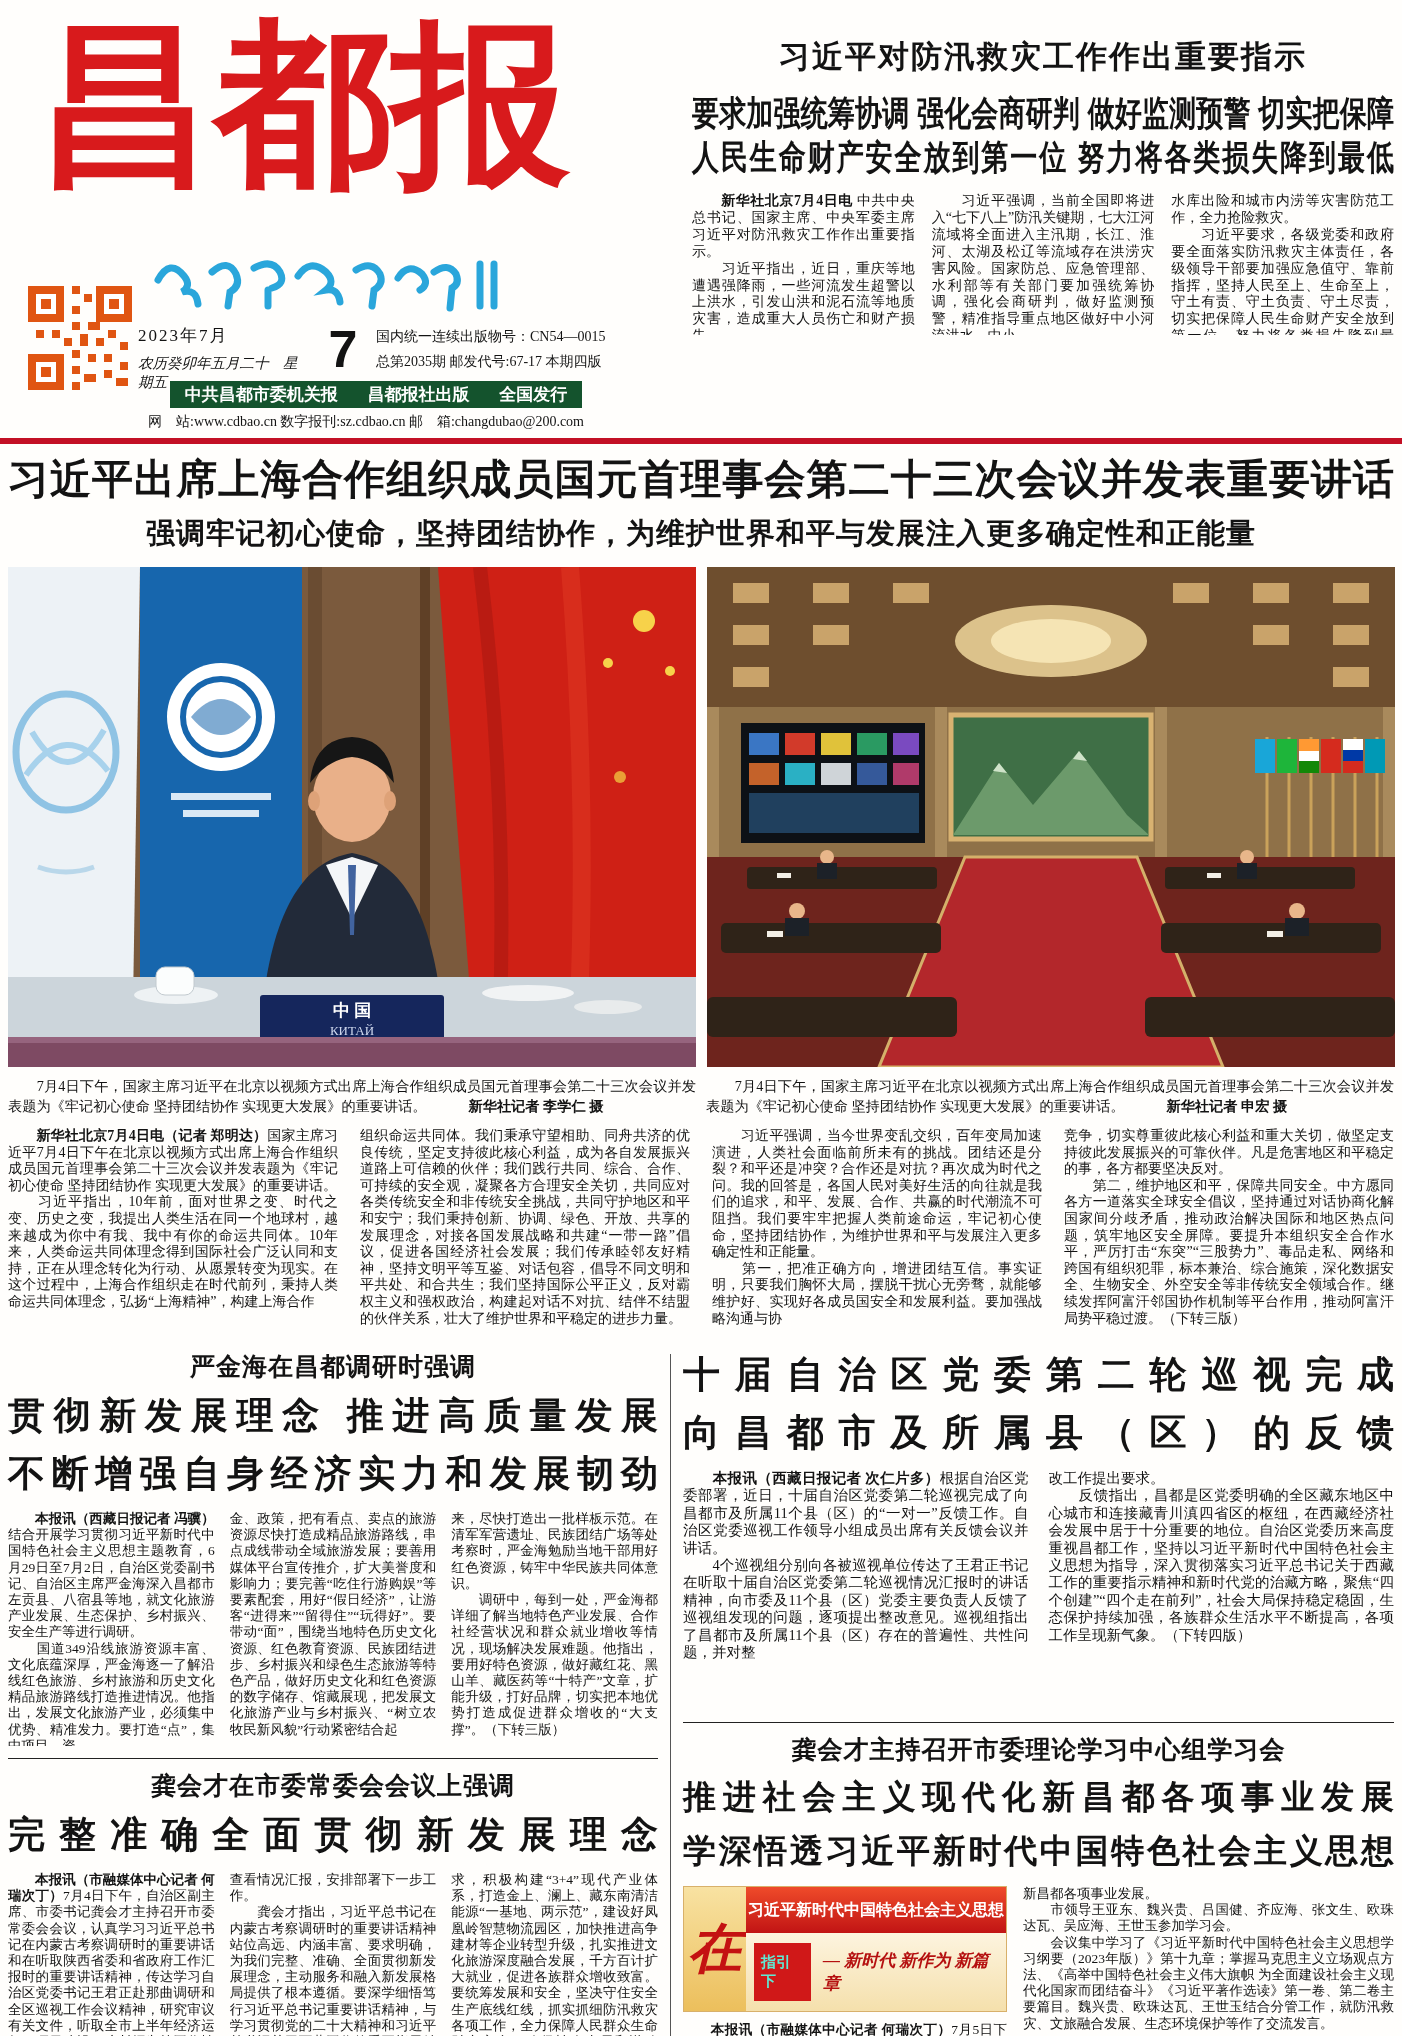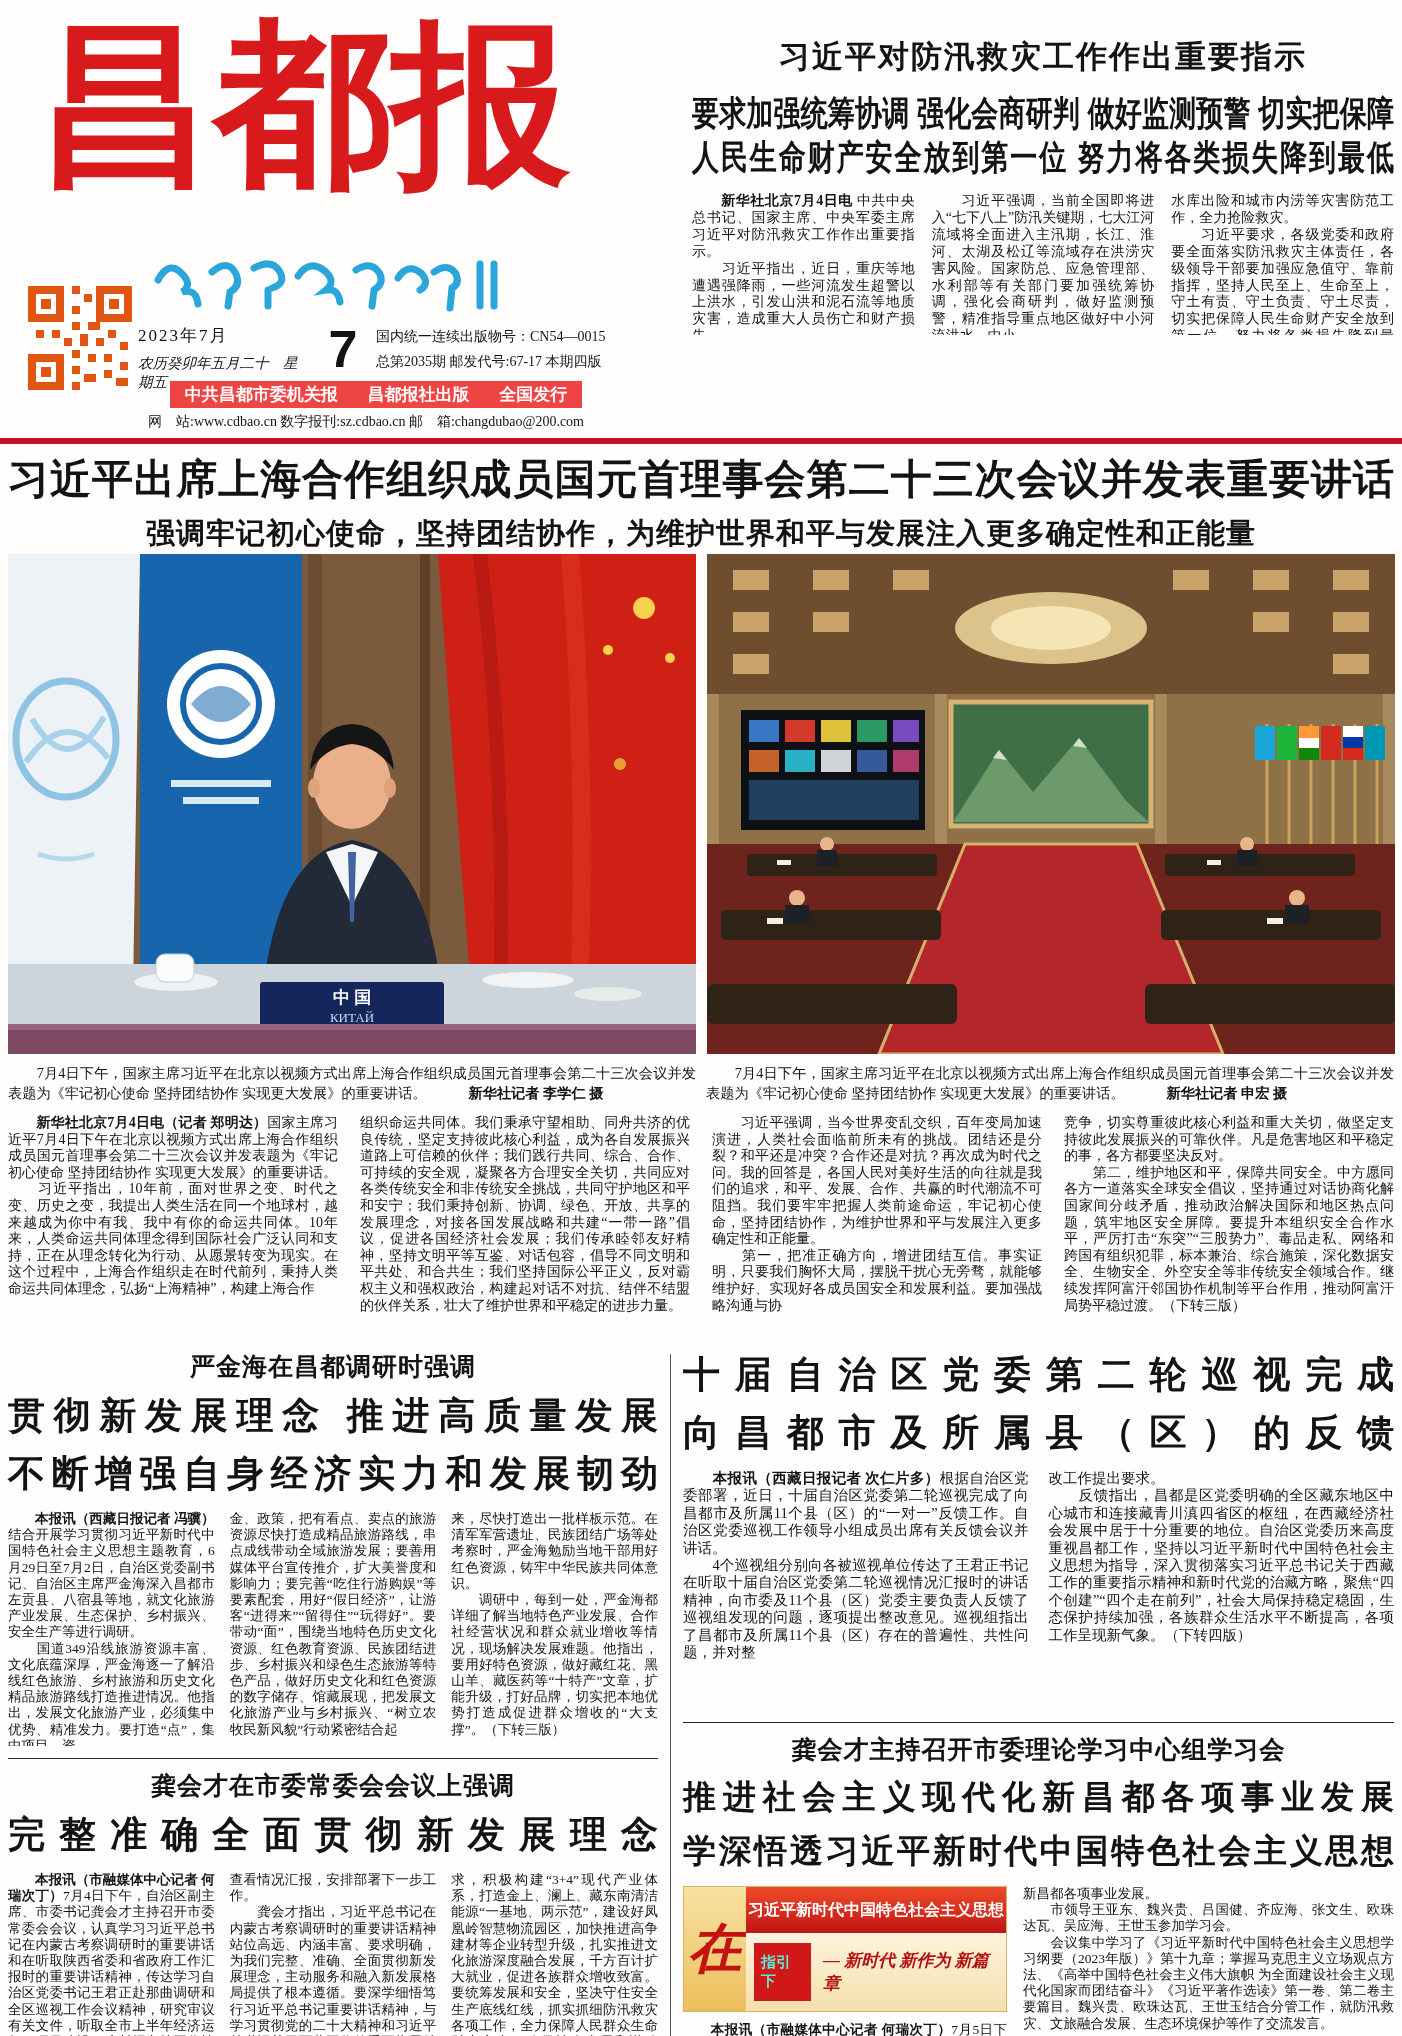"中共昌都市委机关报" .bluebar { background: #ef4444 -> #14532d }
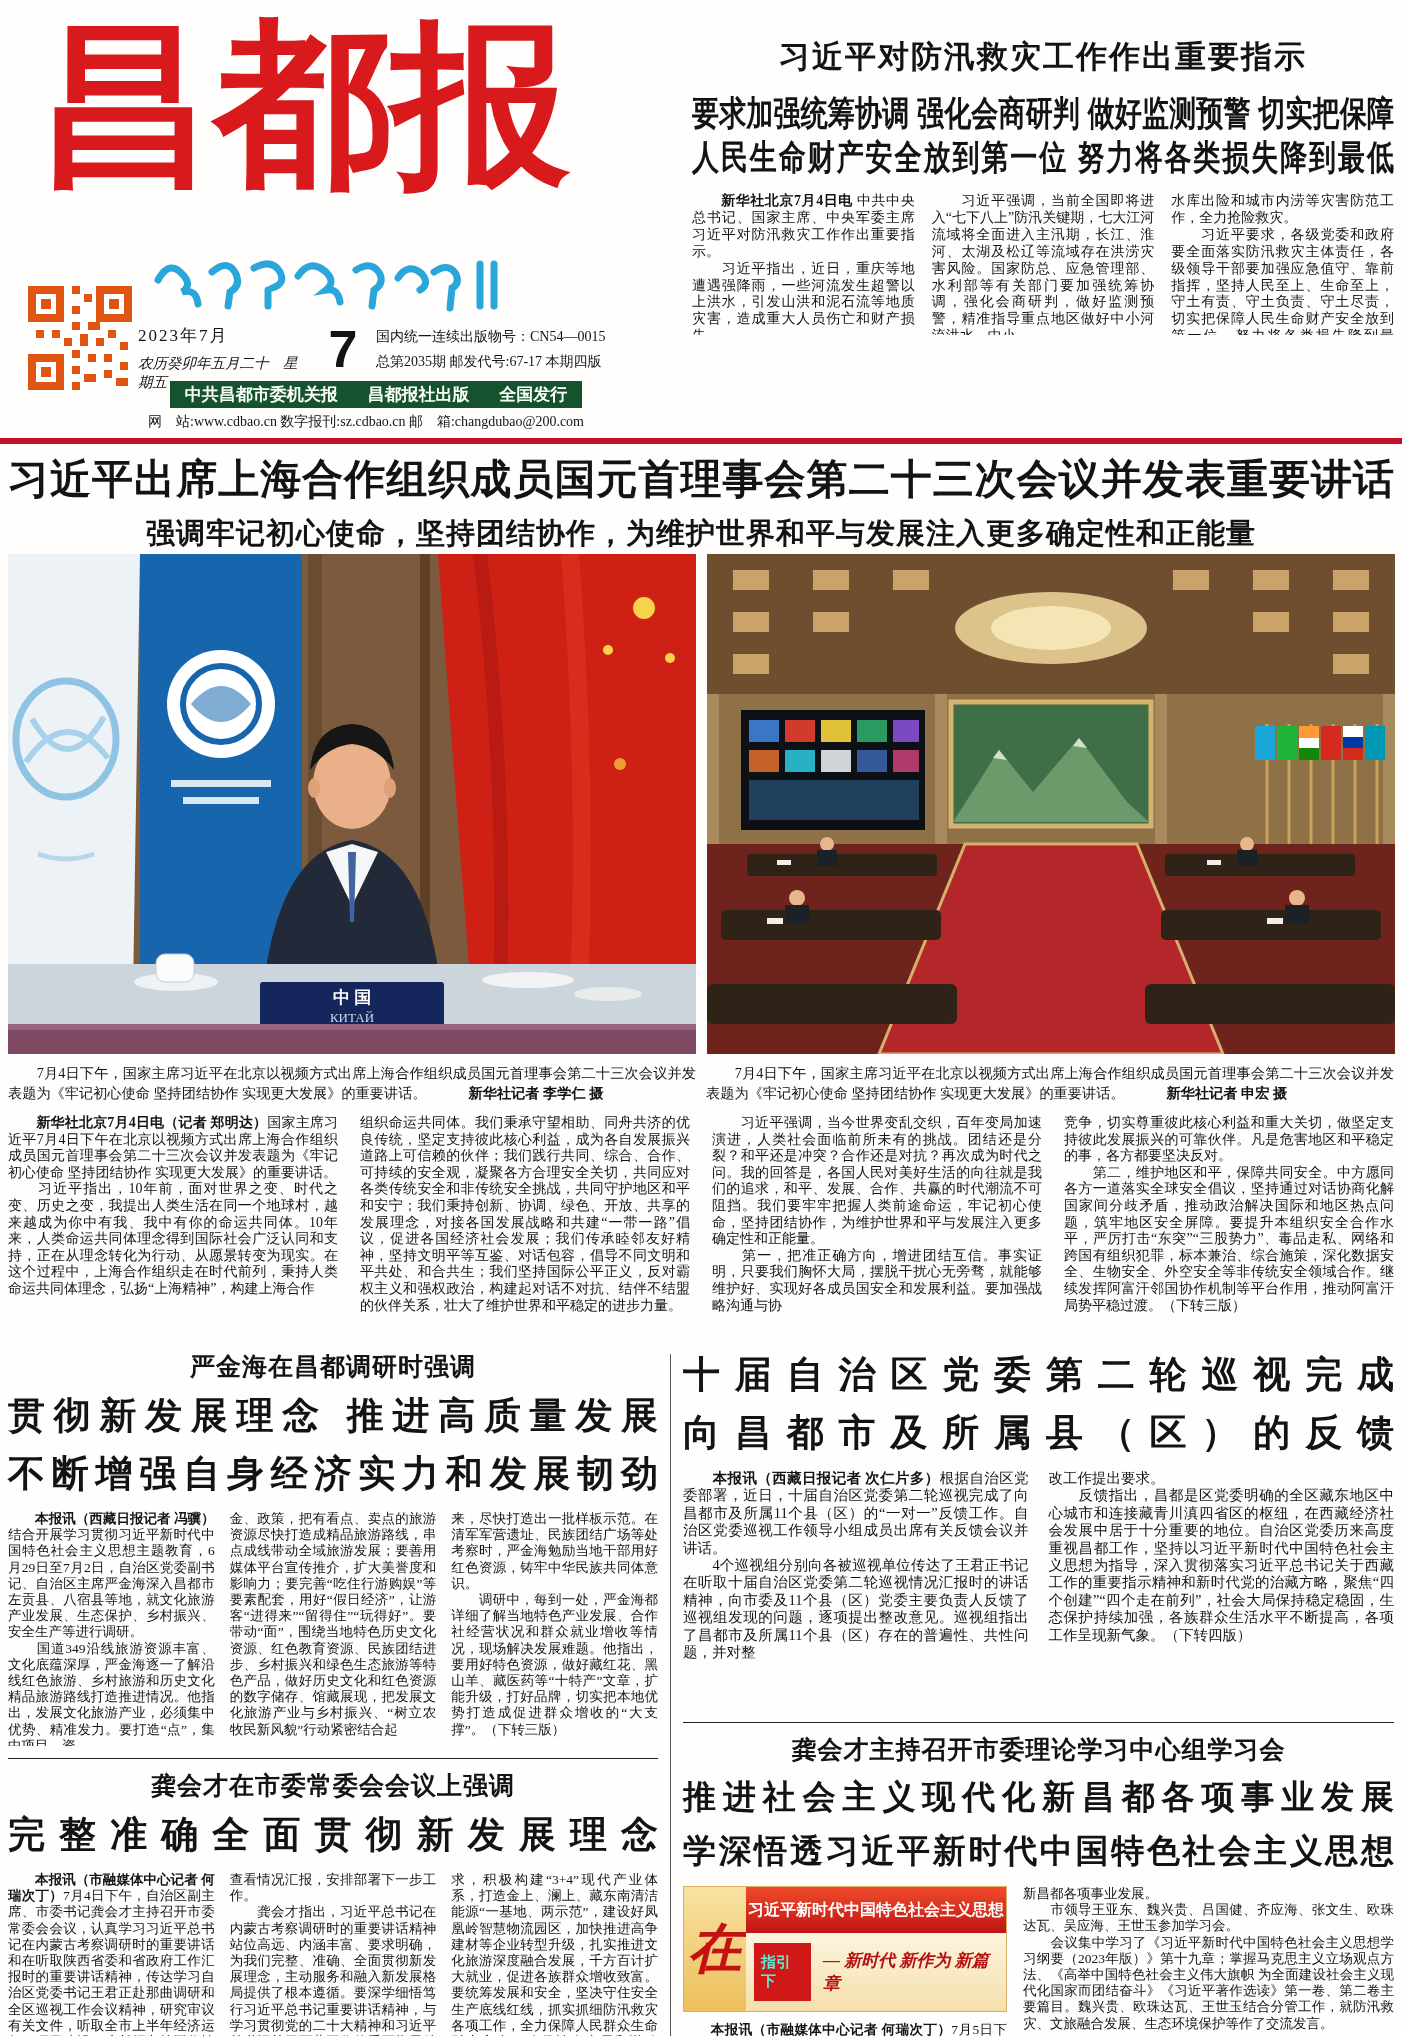"中 国" .photos { margin-top: none -> 13px }
